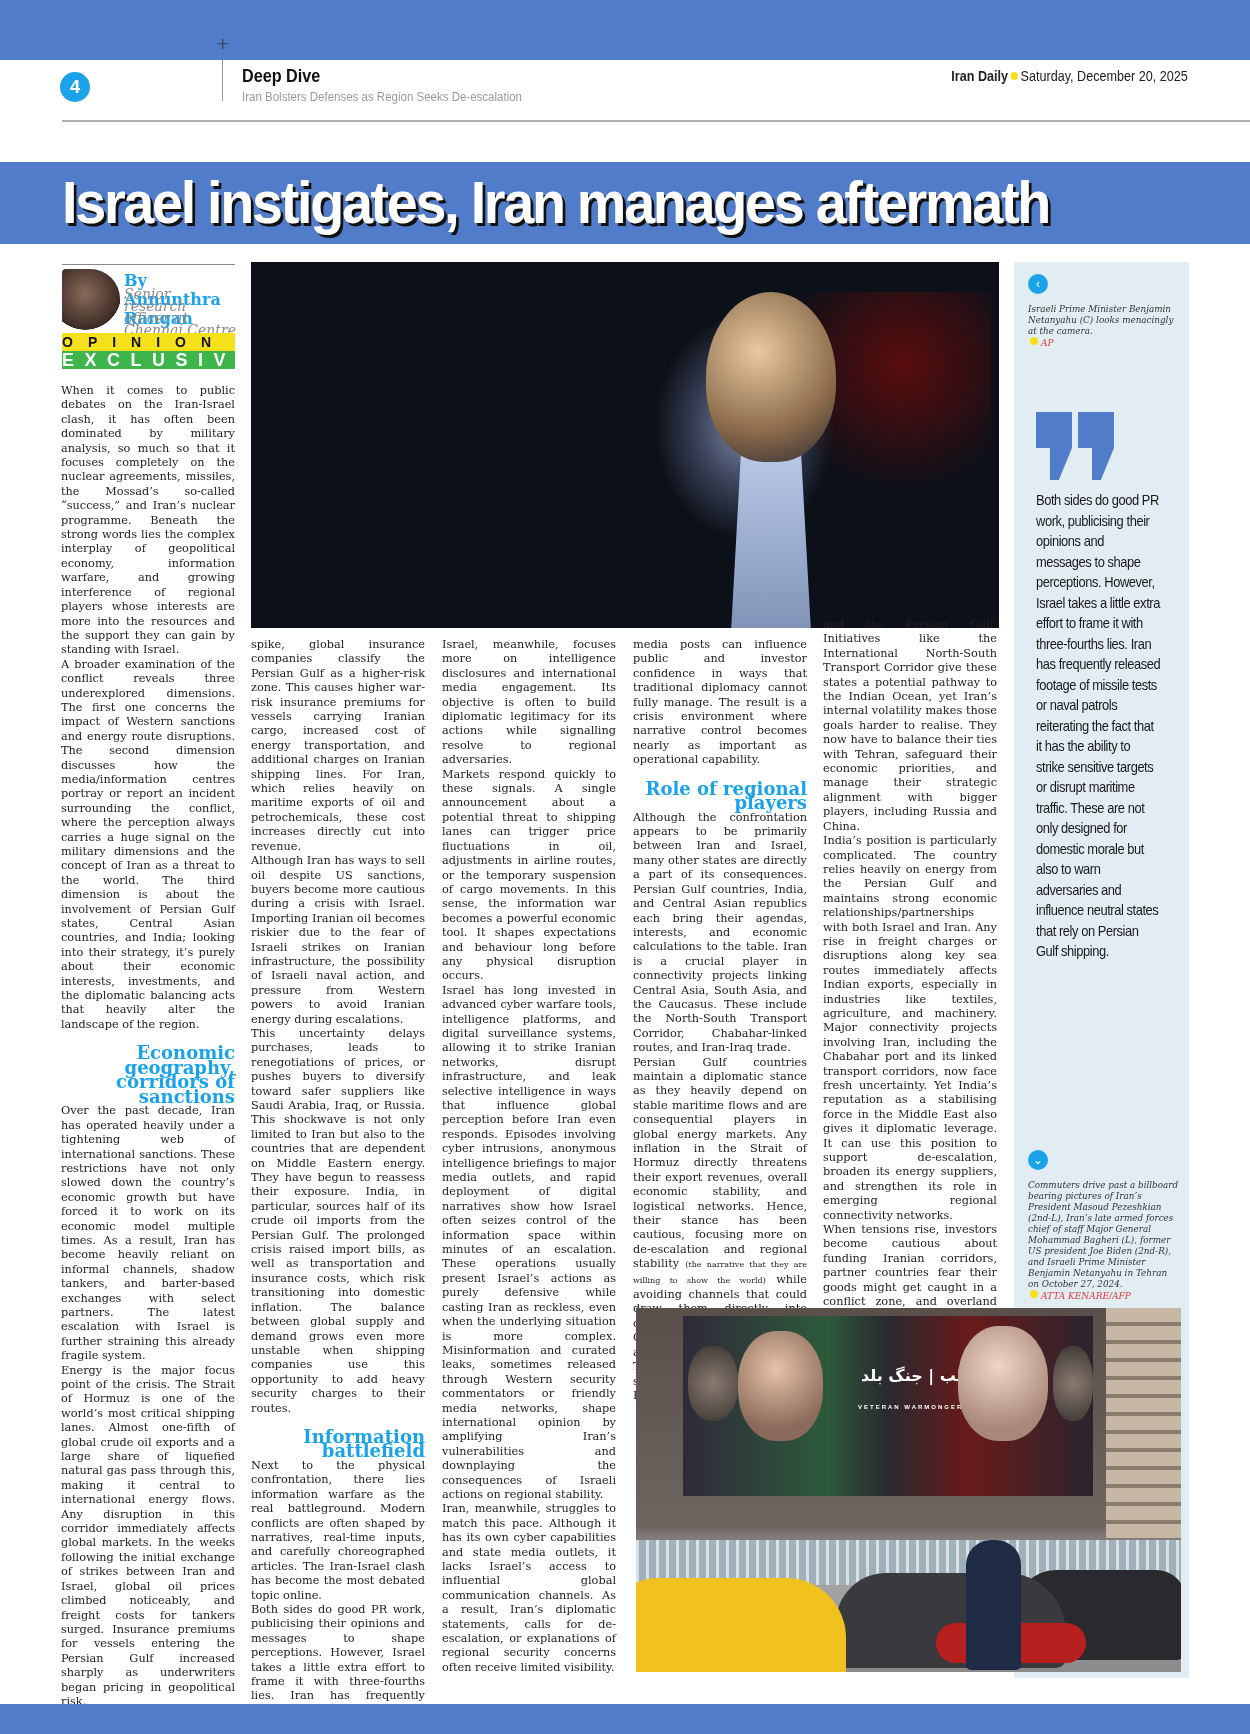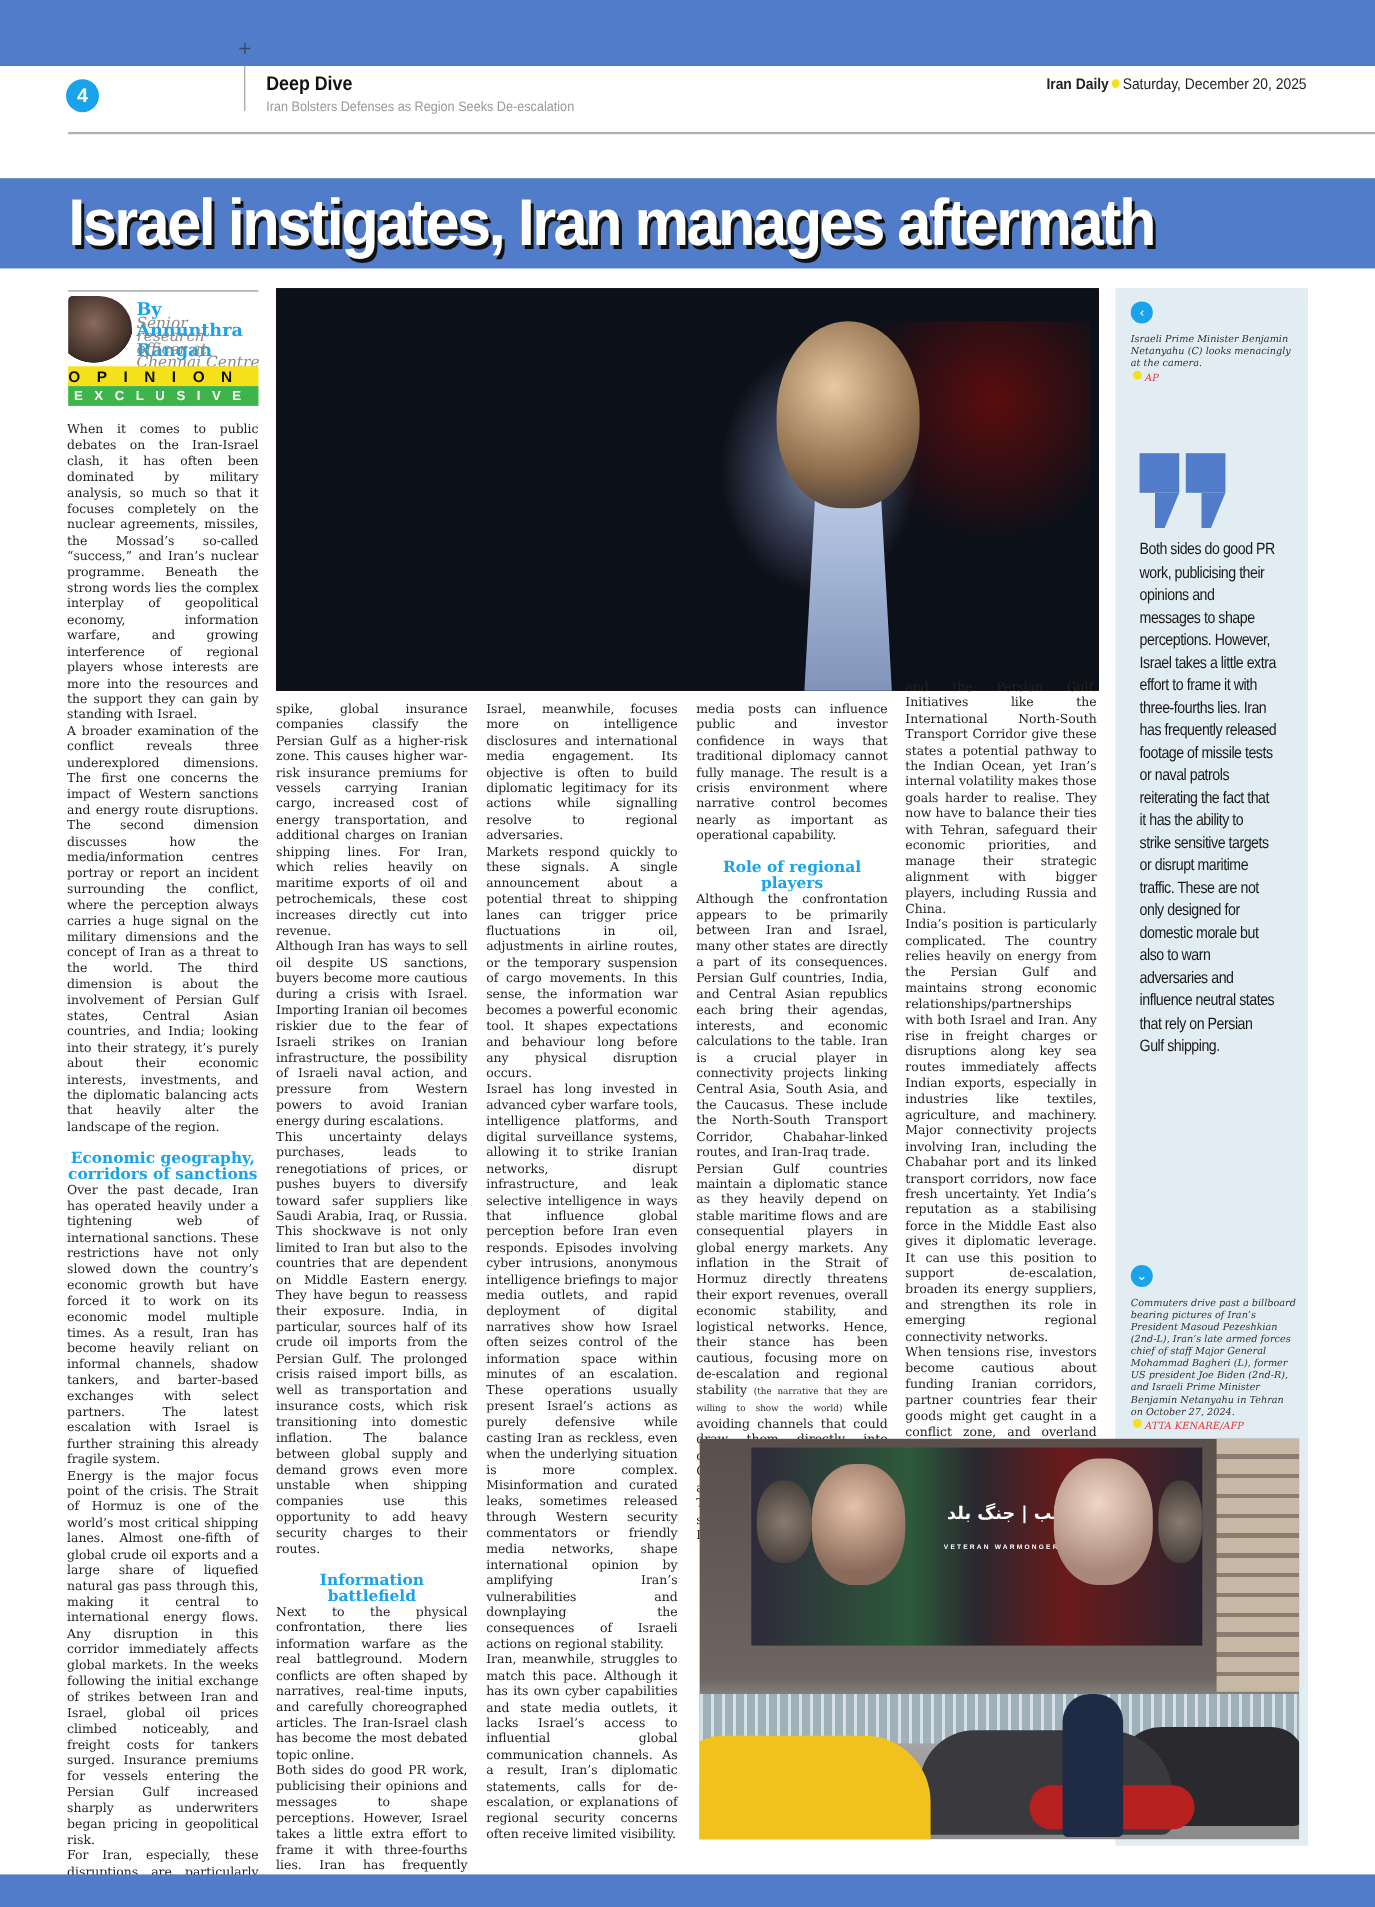"EXCLUSIVE" .op2 { font-size: 12px -> 18px }
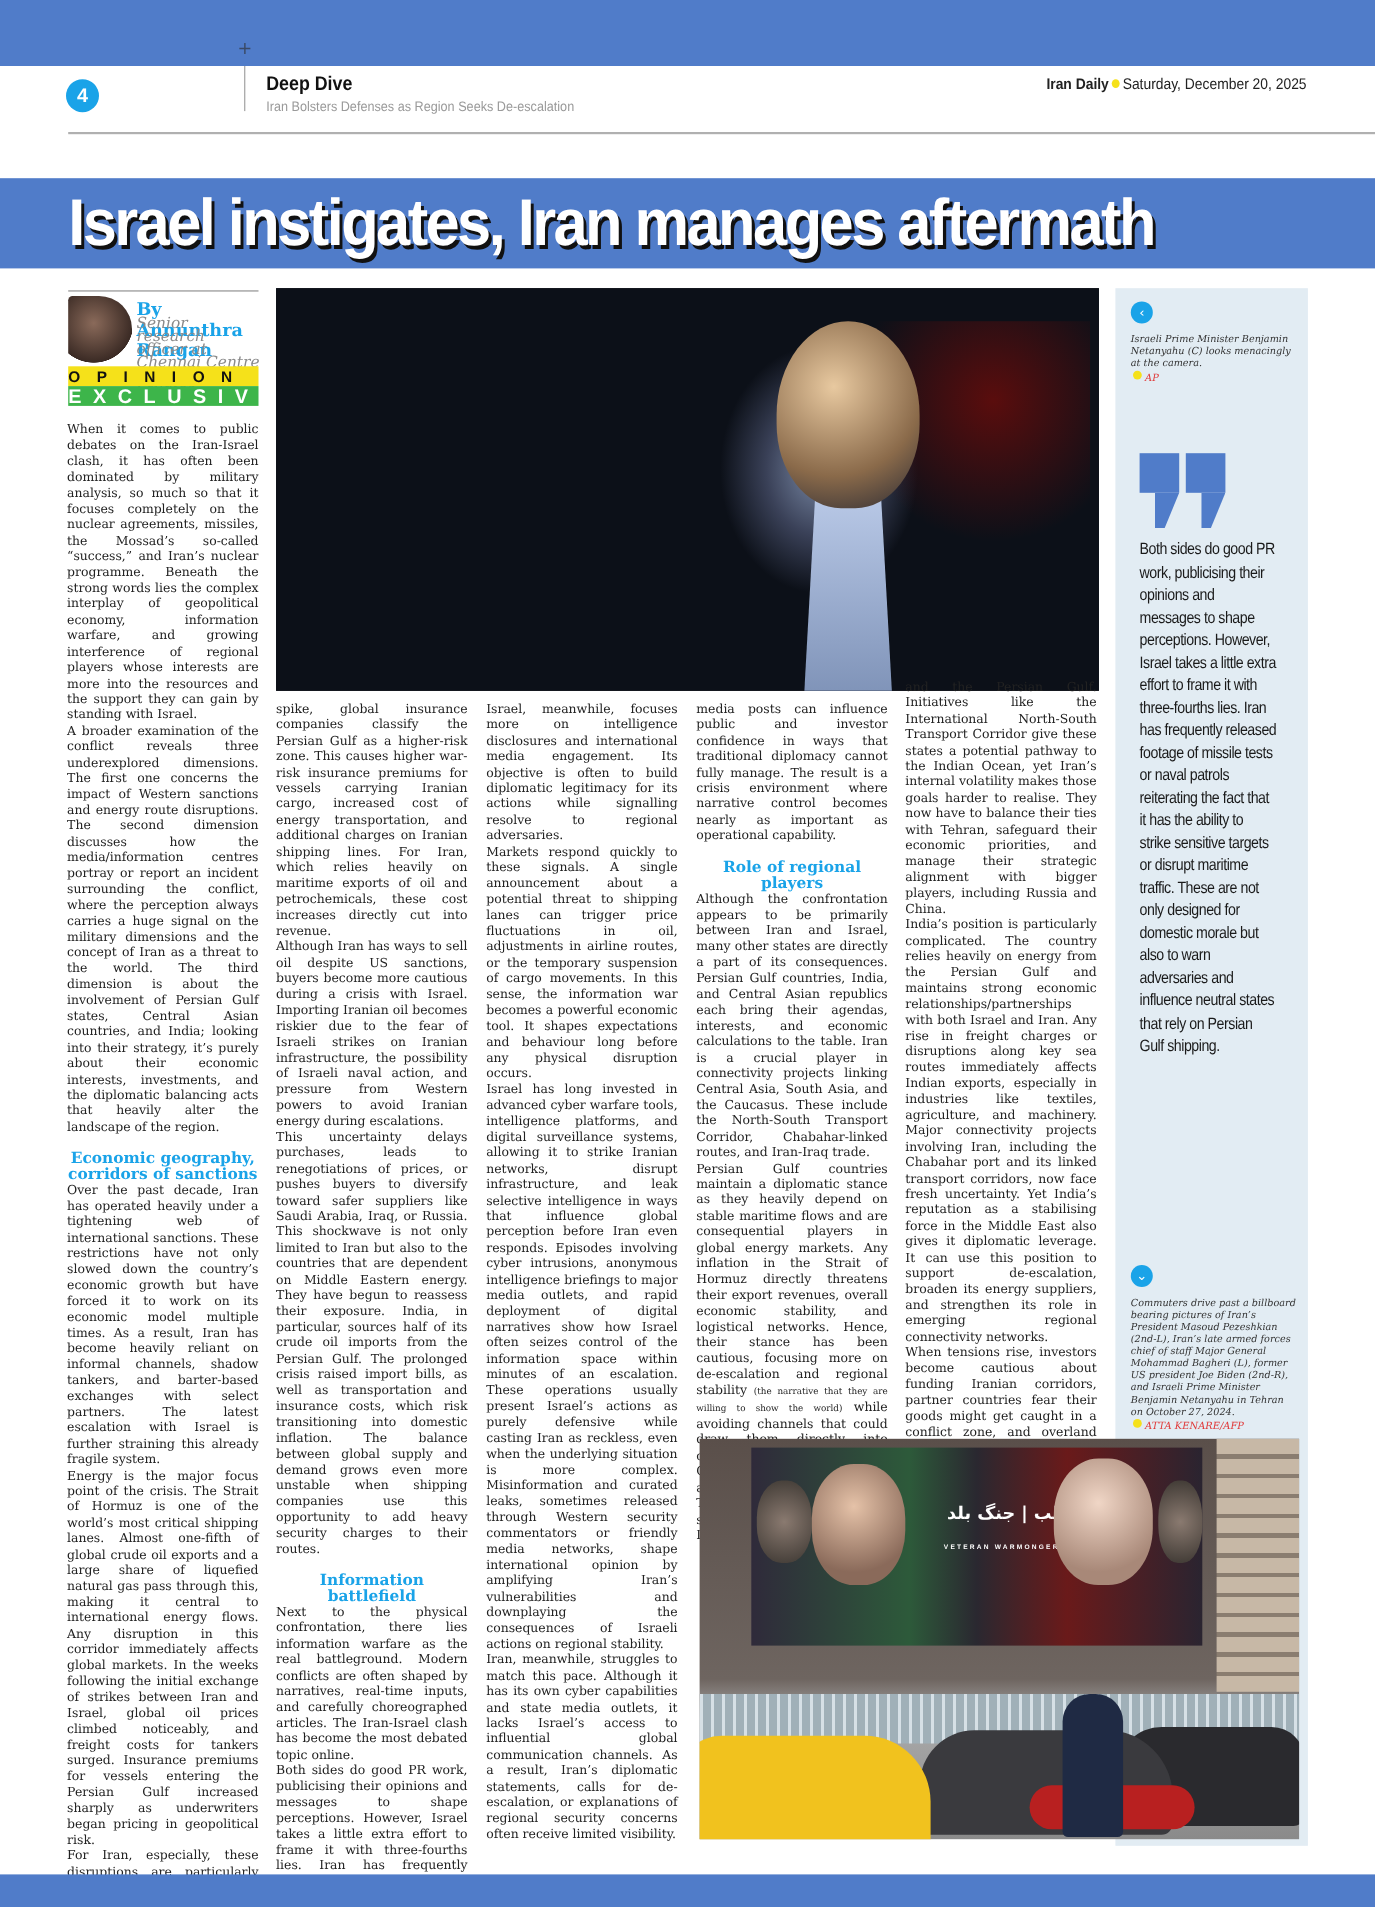"Role of regional players" .col h3 { font-size: 14px -> 18px; text-align: center -> right }
